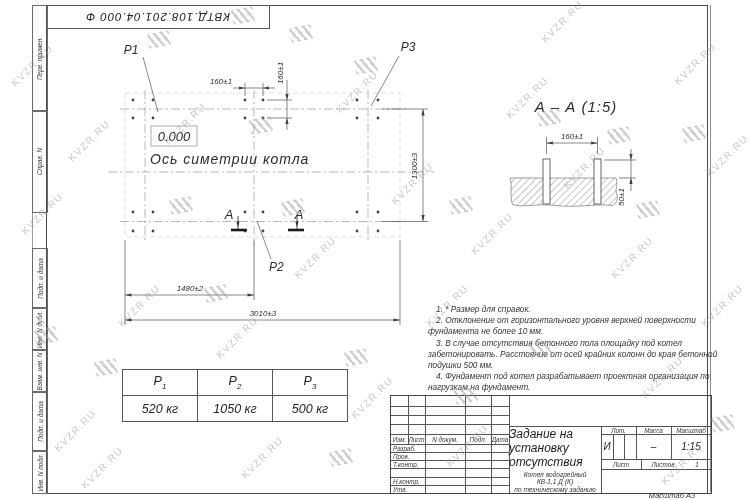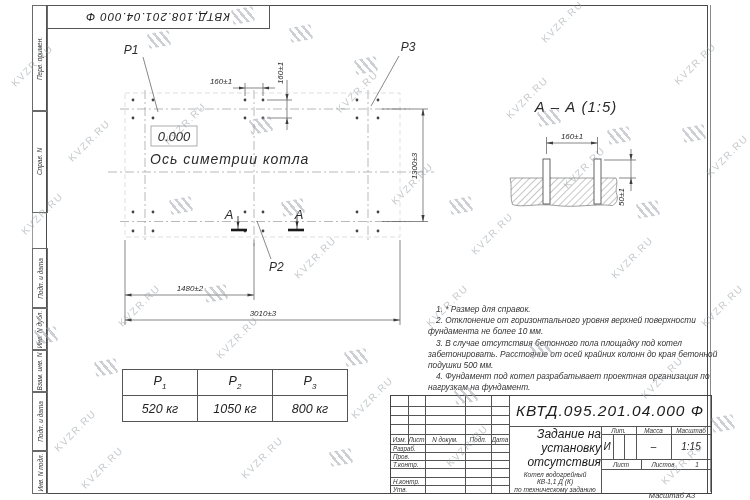"800 кг" td { text: 800 -> 500 }
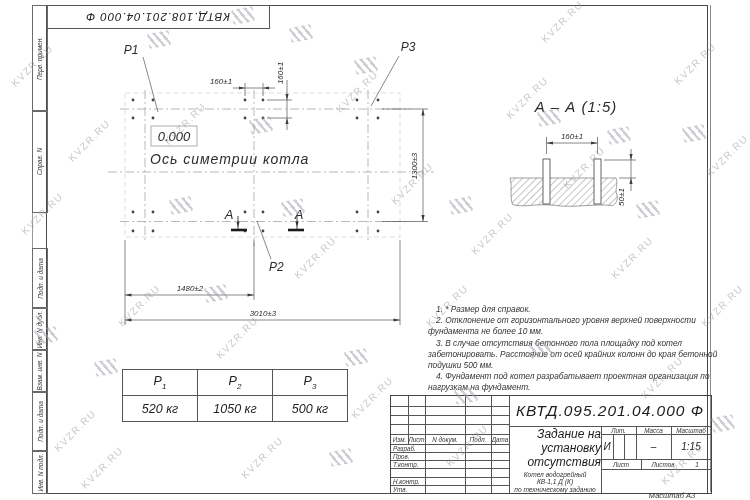"КВТД.095.201.04.000 Ф" div.designation { html: <div>КВТД.095.201.04.000 Ф</div> -> none }
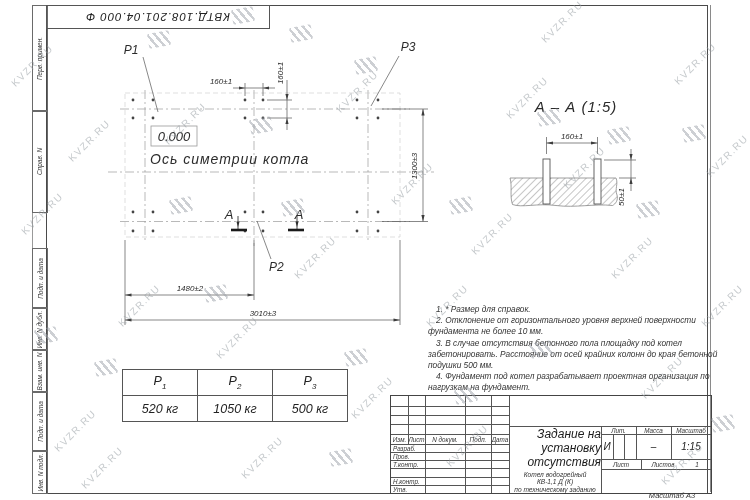"Задание на" .doc-title { text-align: right -> left }
